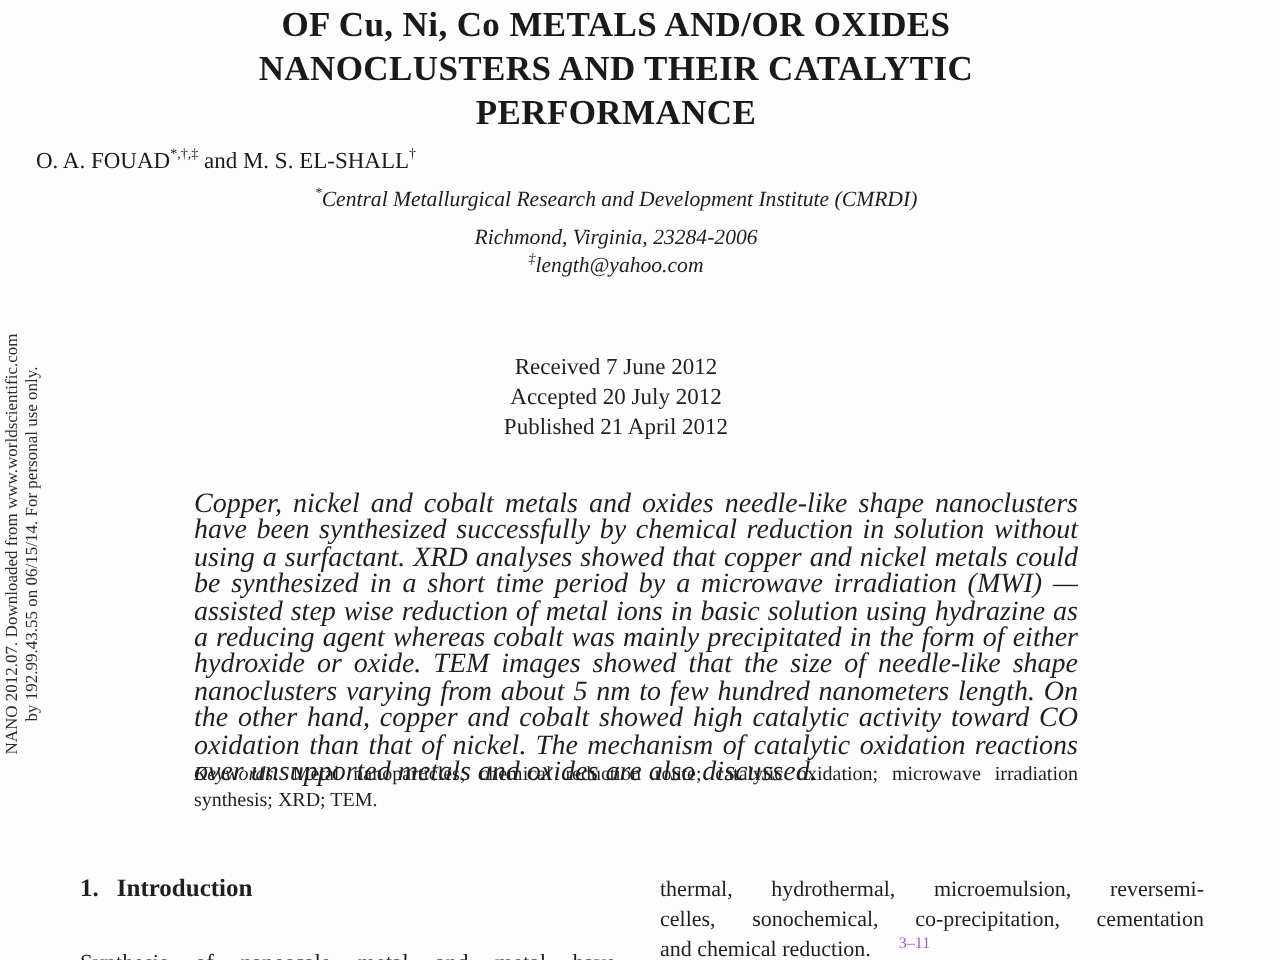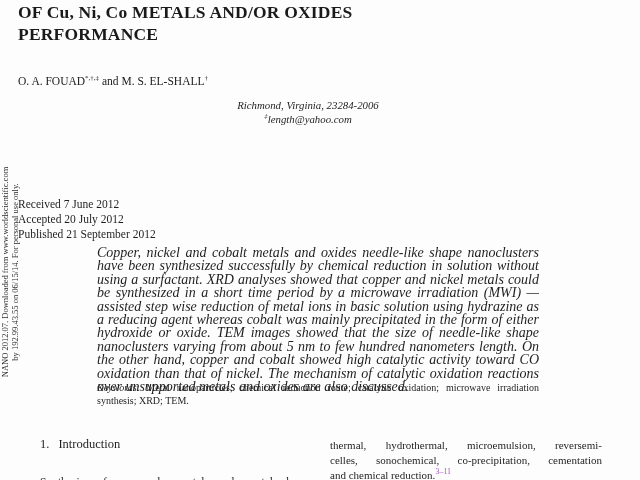"OF Cu, Ni, Co METALS" .title-block { text-align: none -> center }
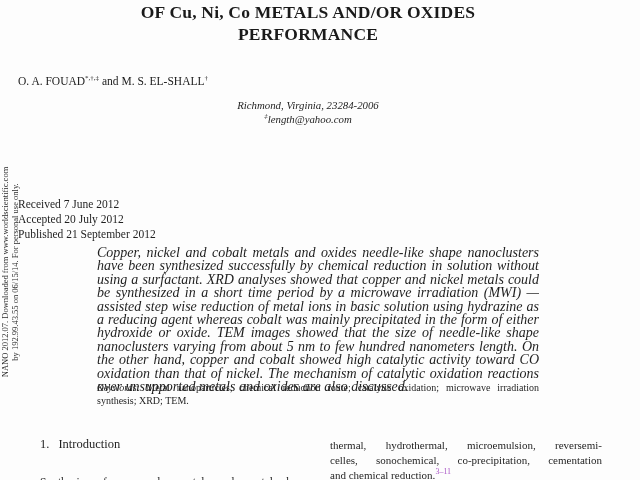"NANOCLUSTERS AND THEIR CATALYTIC" div { html: none -> <div>NANOCLUSTERS AND THEIR CATALYTIC</div> }
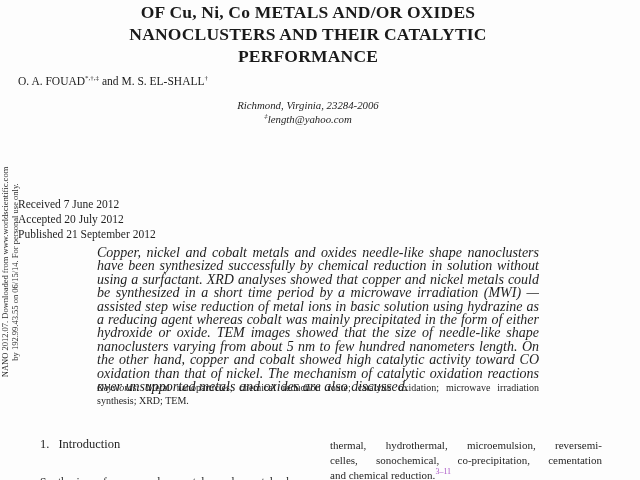"*Central Metallurgical Research and" div { html: none -> <div><sup>*</sup><span>Central Metallurgical Research and Development Institute (CMRDI)</span></div> }
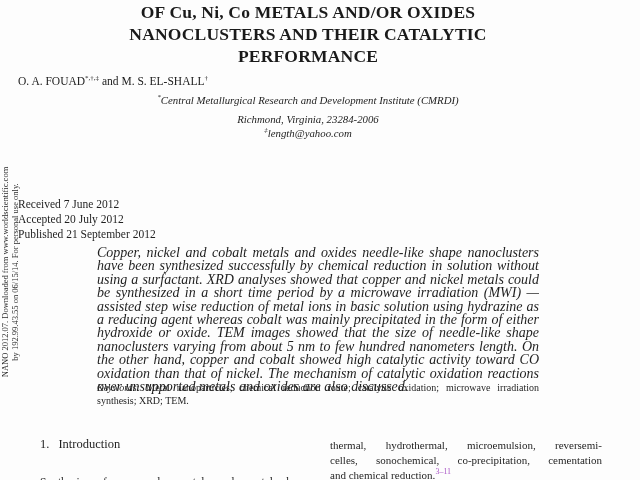"Received 7 June 2012" .history-block { margin-top: 20px -> none; text-align: none -> center }
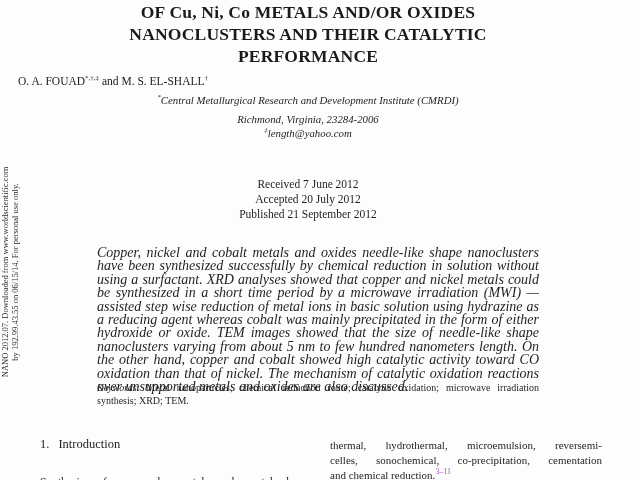"Published 21 September 2012" div { text: September -> April }
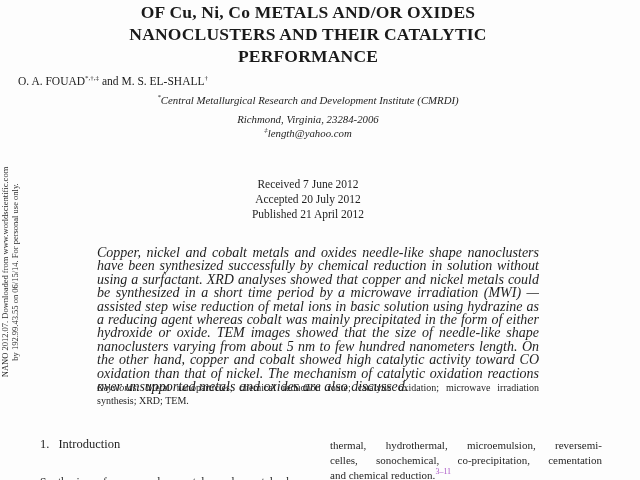"1. Introduction" .sec-heading { font-weight: normal -> bold }
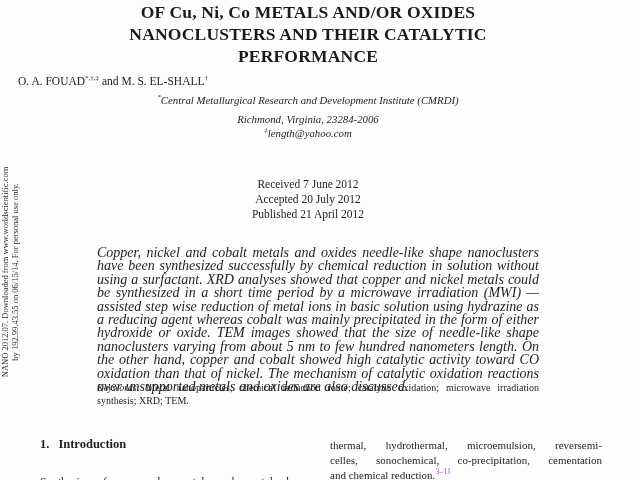"3–11" .cite-link { margin-left: none -> 14px }
